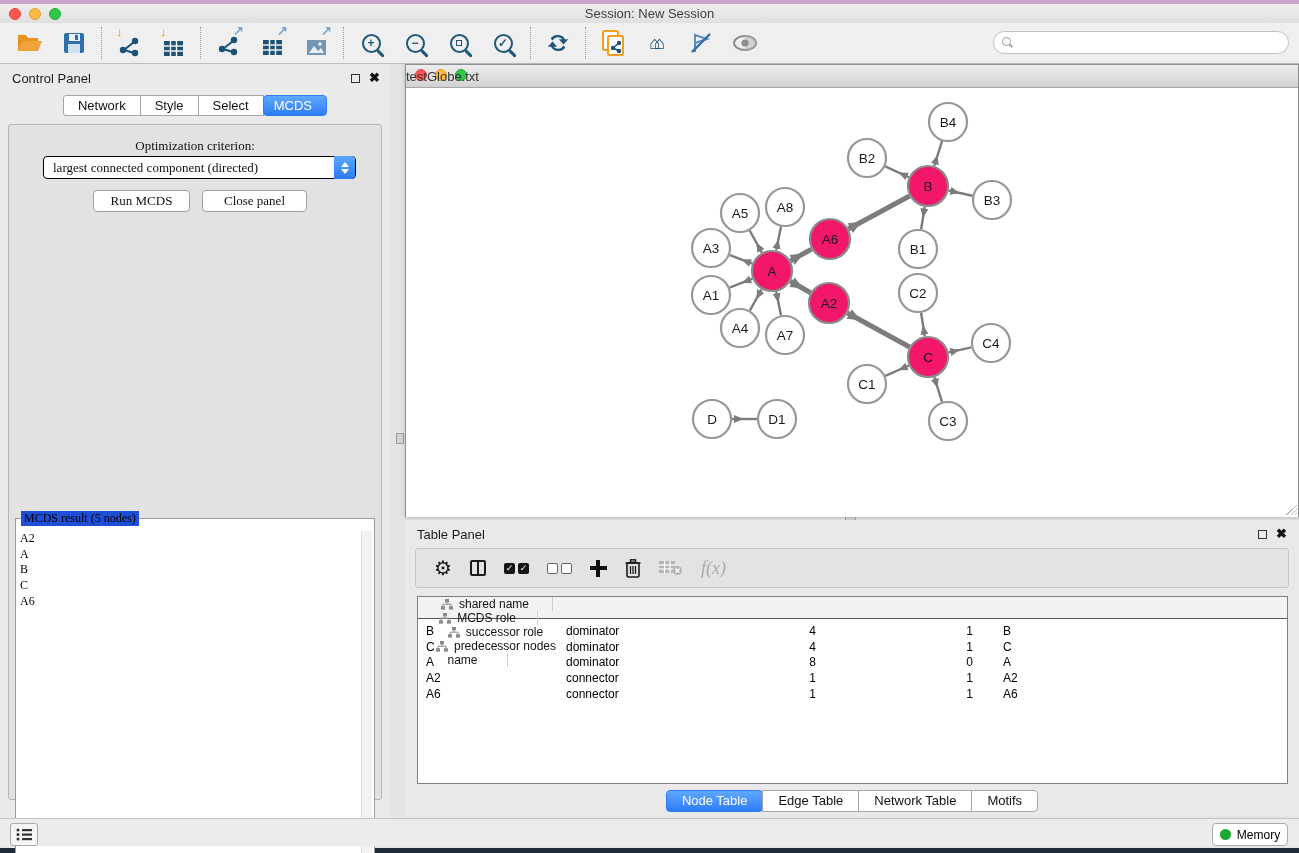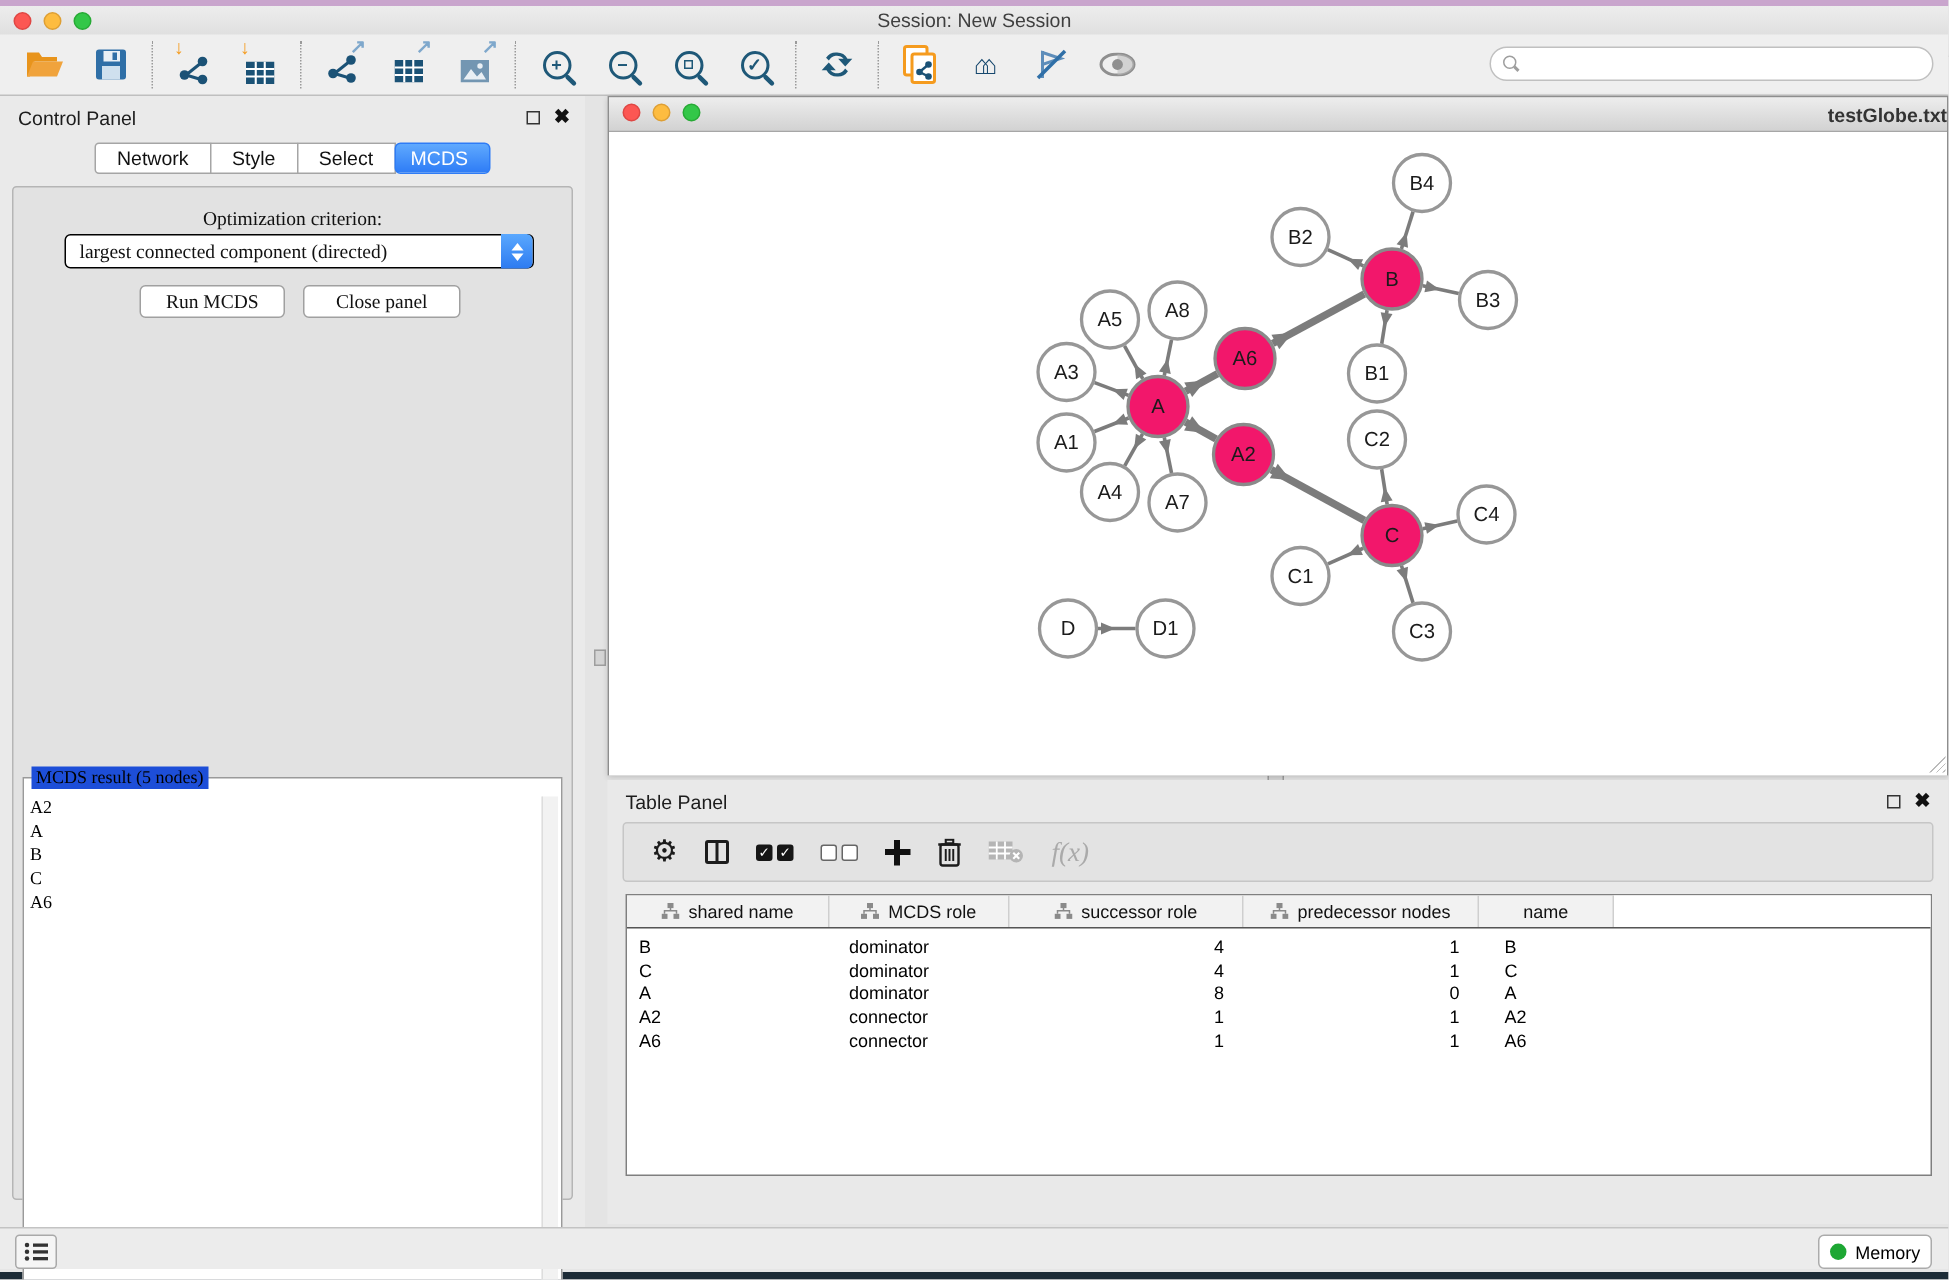"testGlobe.txt" .nw-title { font-weight: bold -> none; text-align: right -> left }
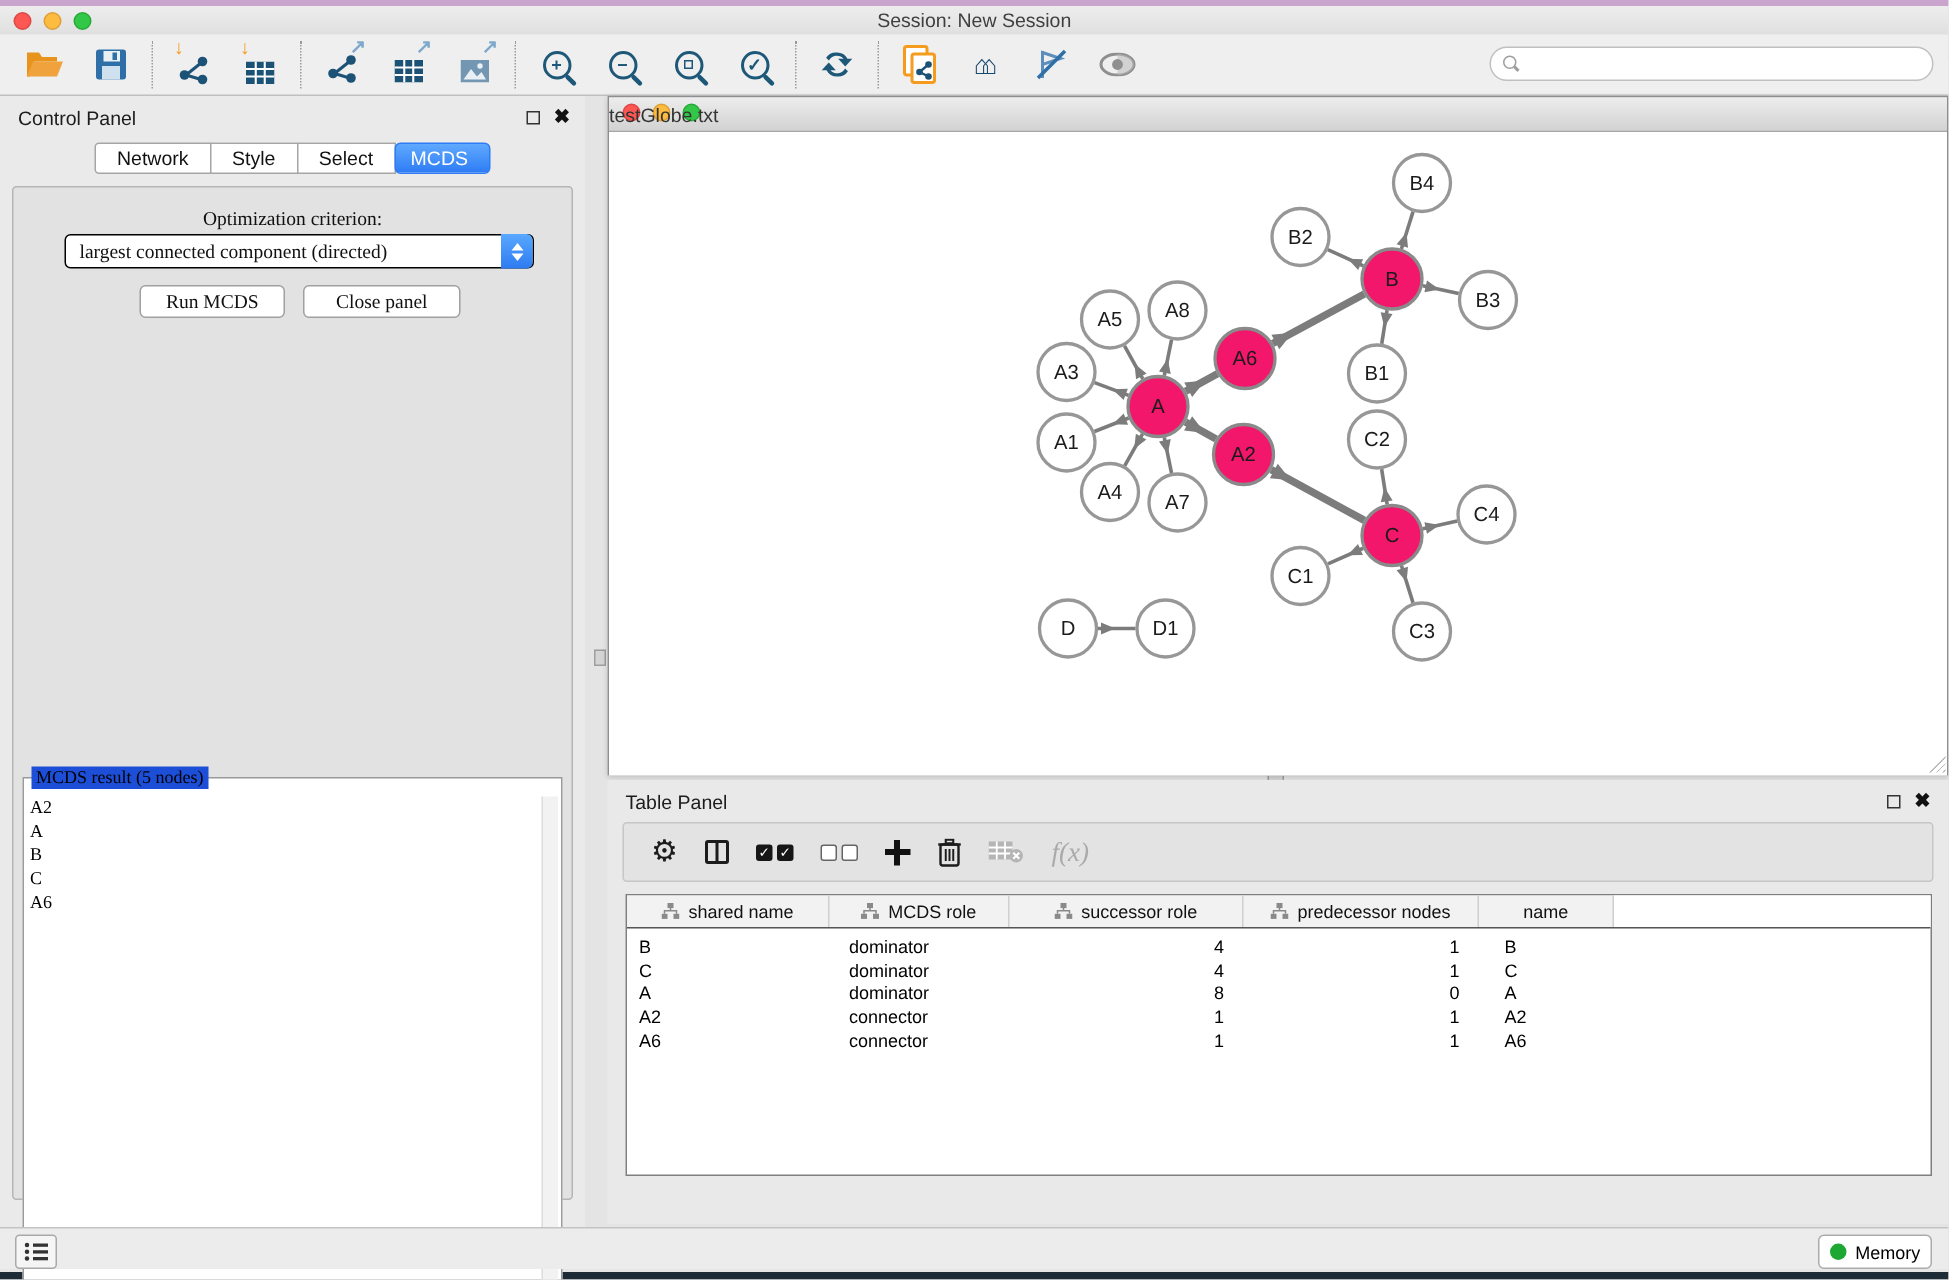"shared name" .thead { flex-direction: none -> column }
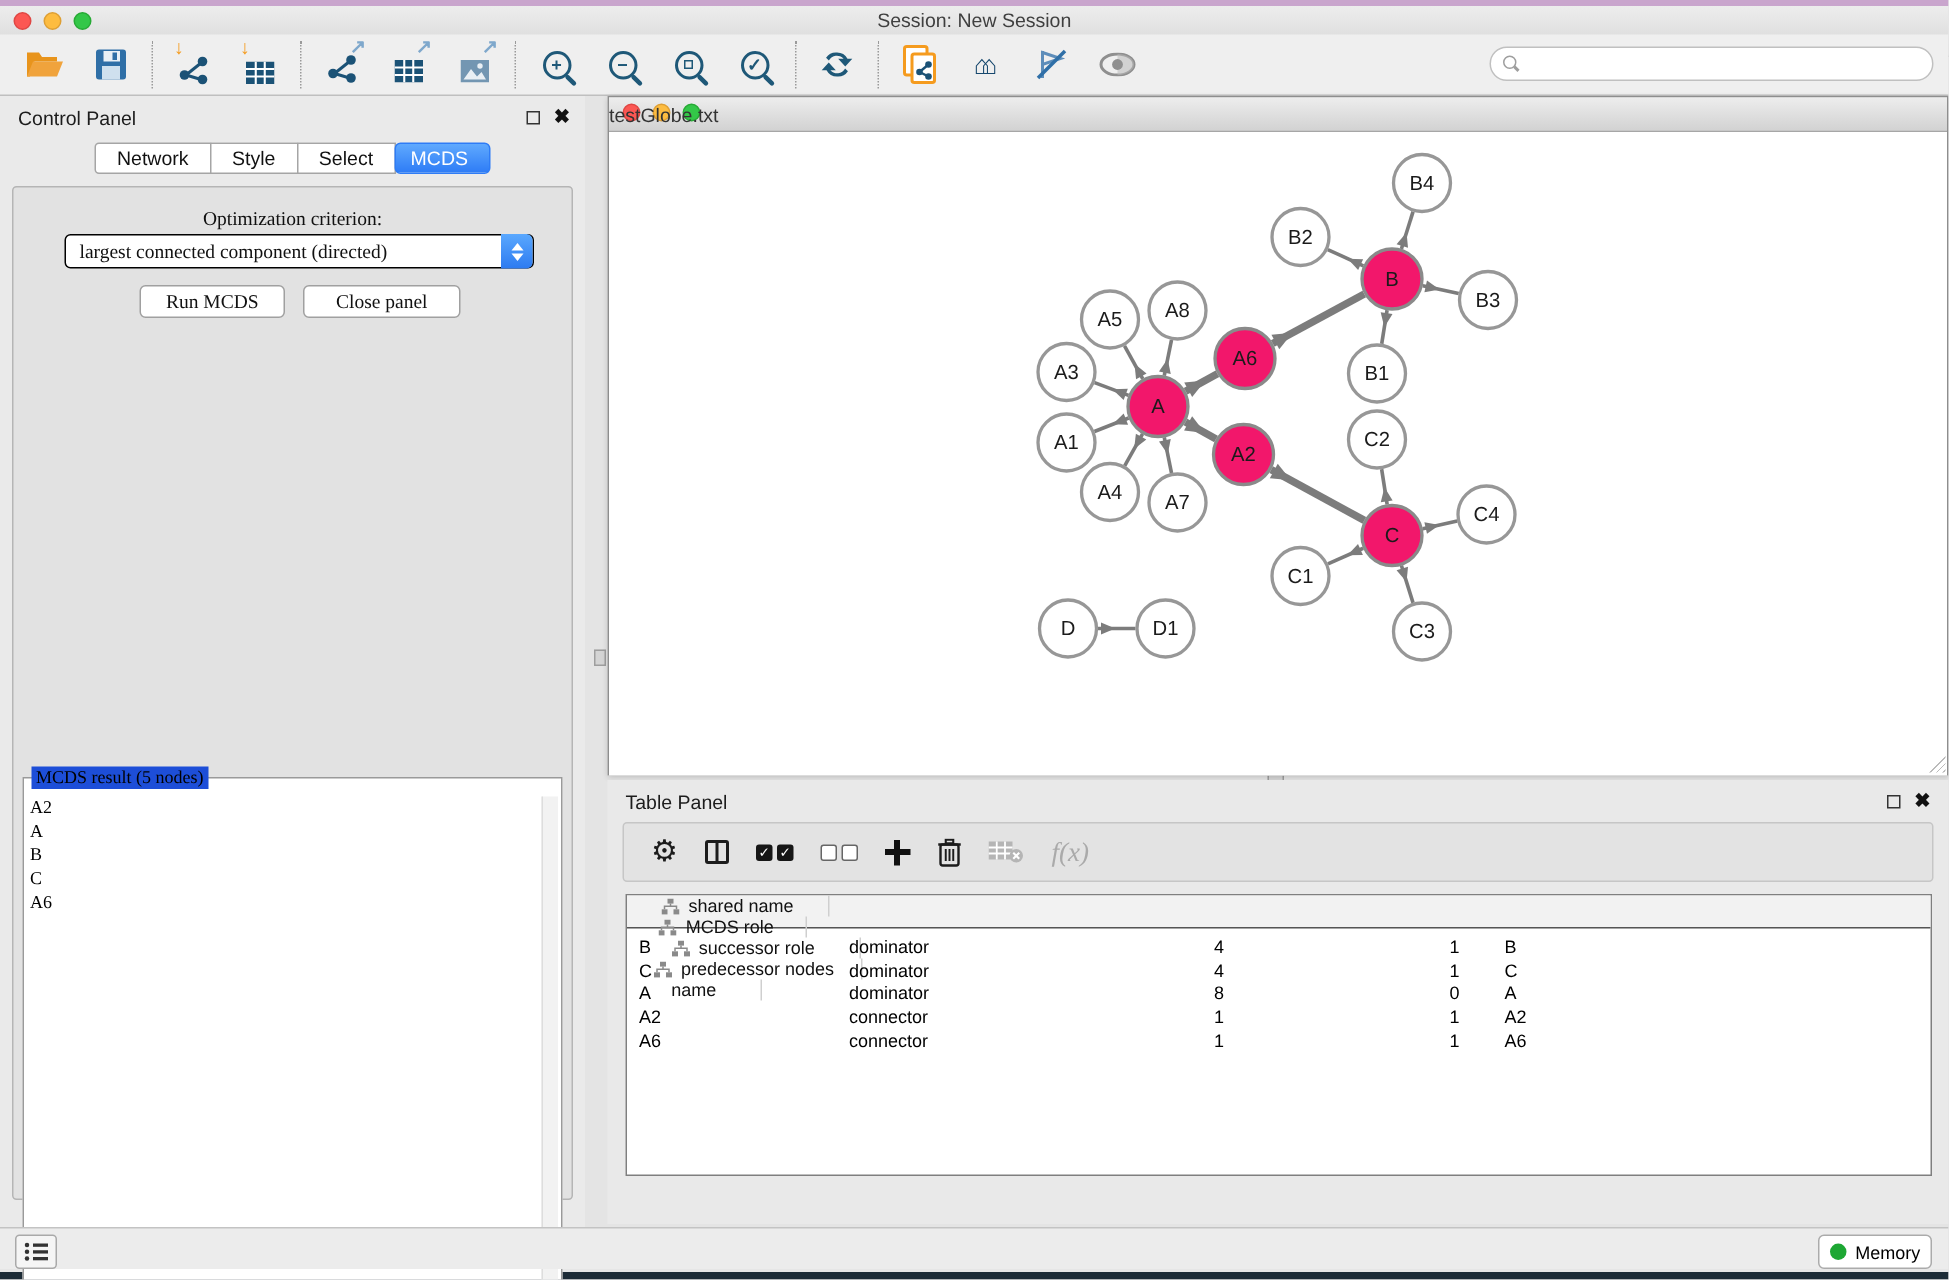"Node Table" div.tp-tabs { html: none -> <div> <span>Node Table</span> <span>Edge Table</span> <span>Network Table</span> <span>Motifs</span> </div> }
